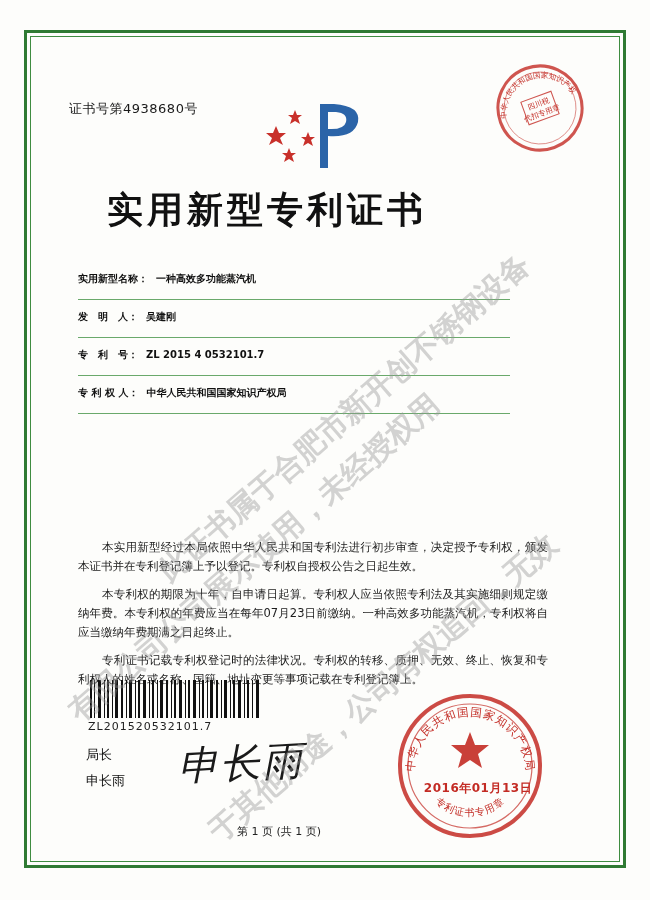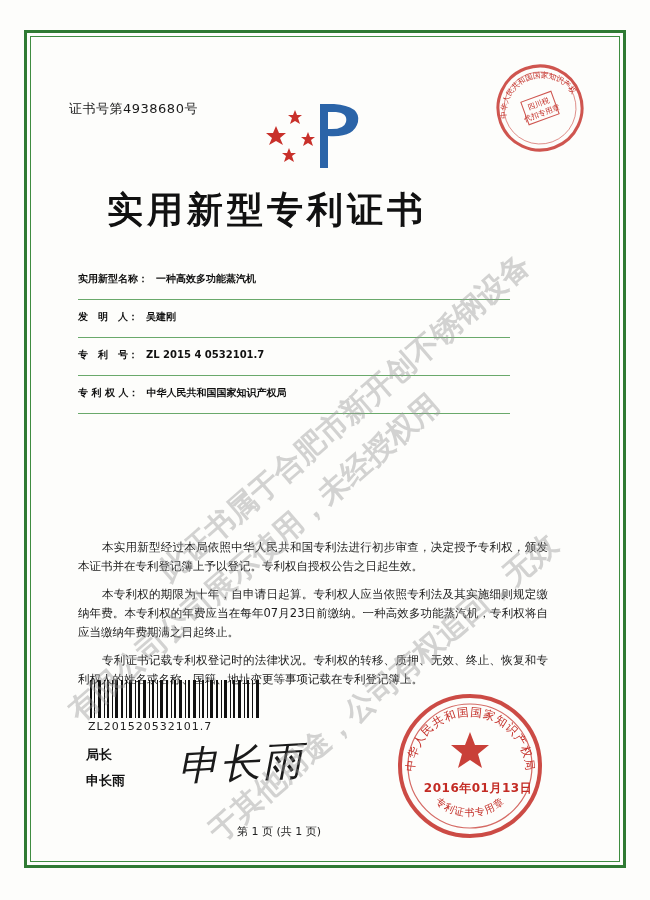"局长" .sig-block { font-weight: bold -> none }
